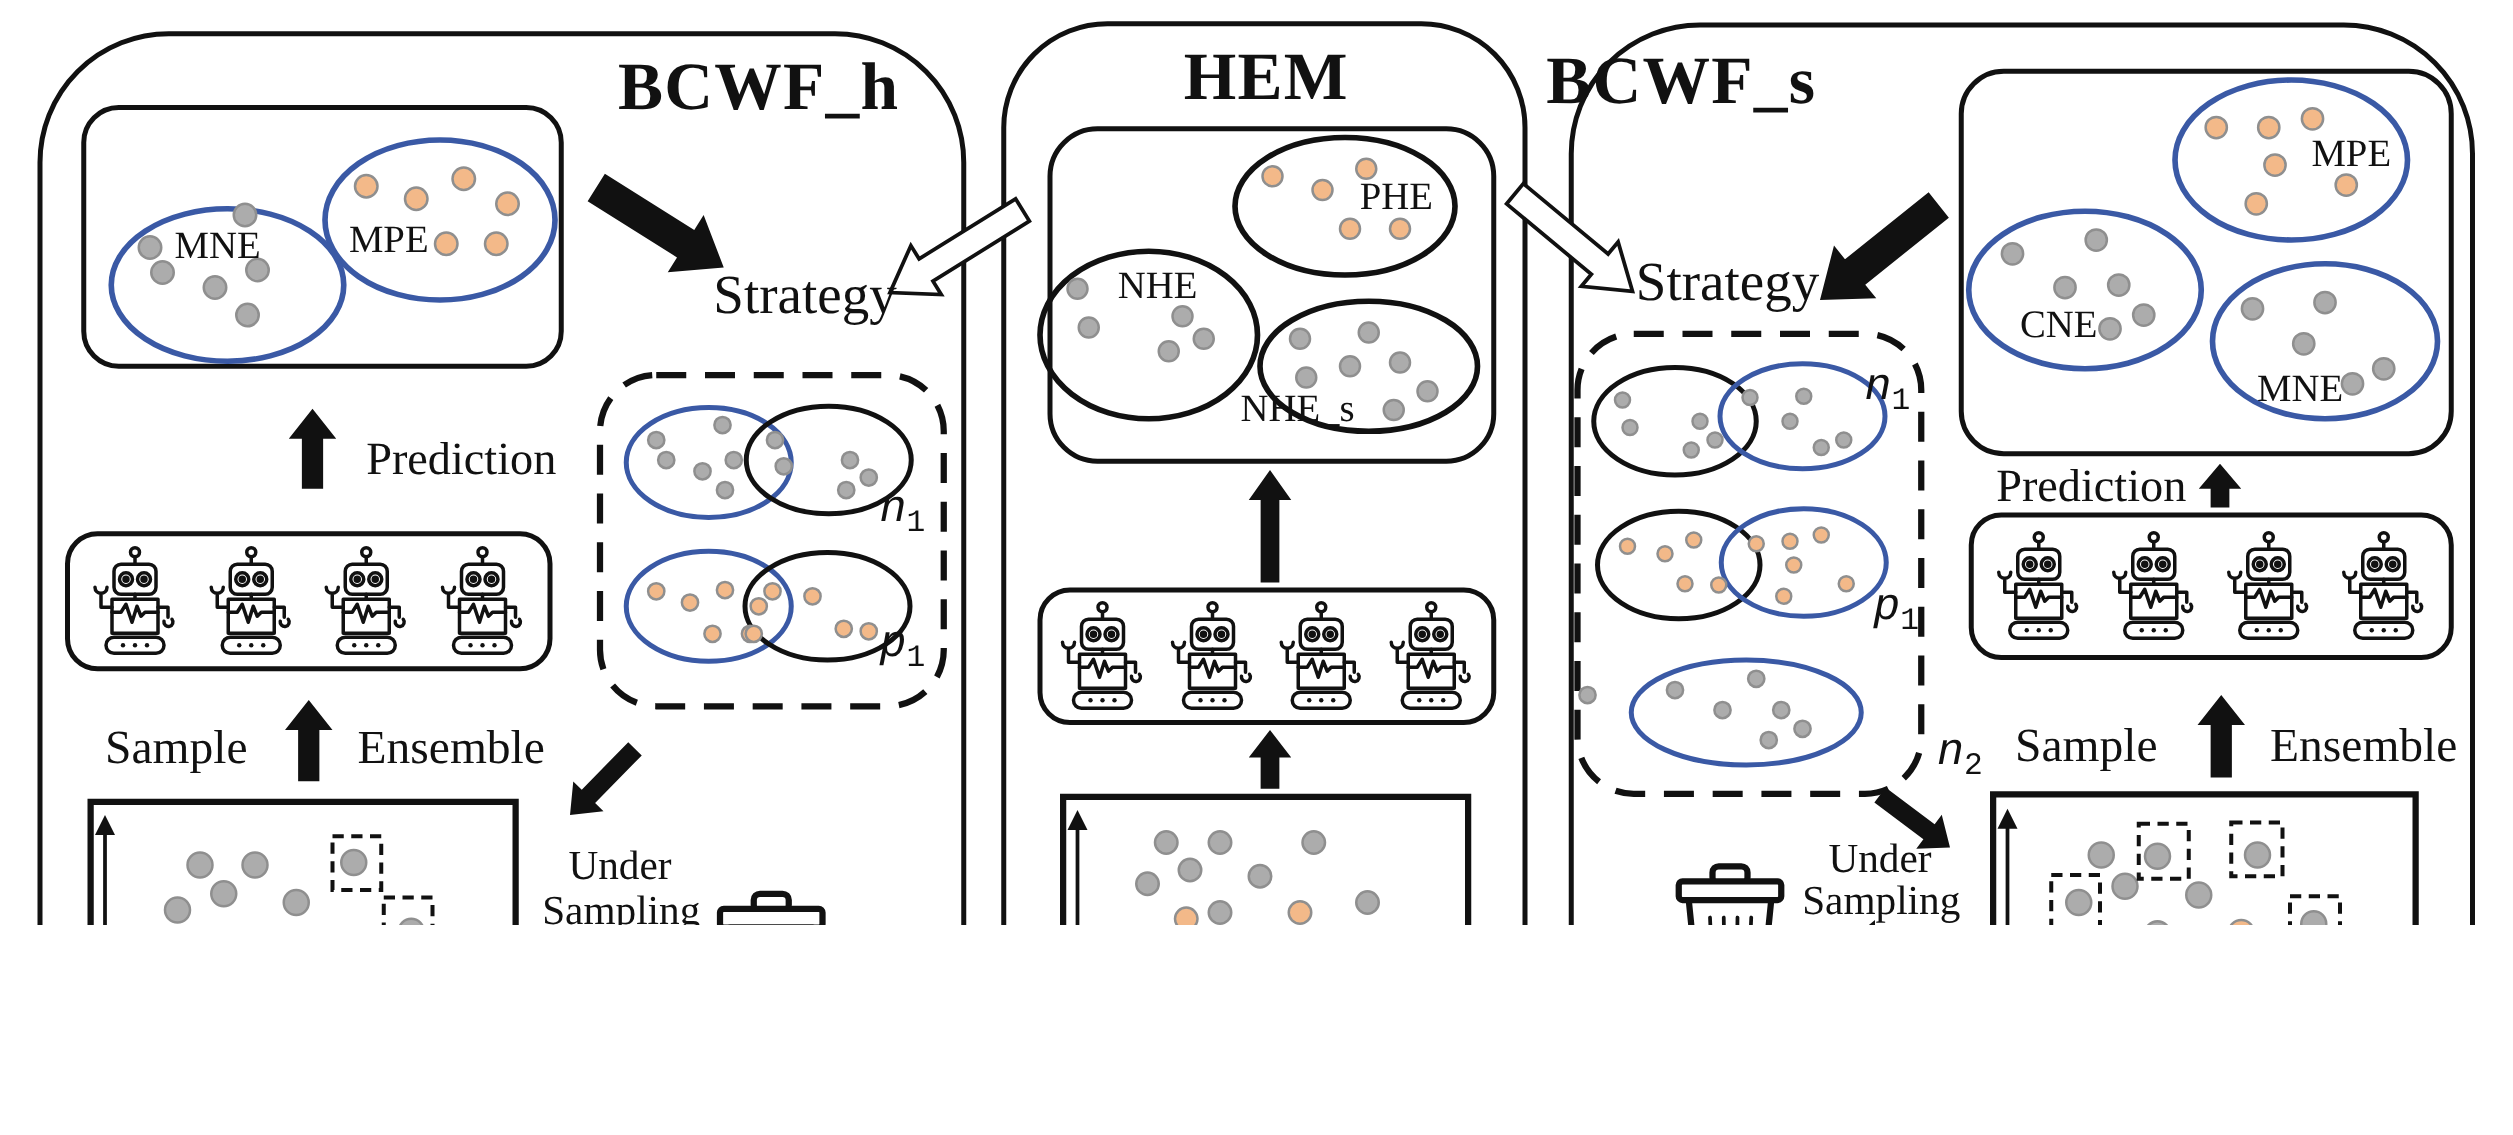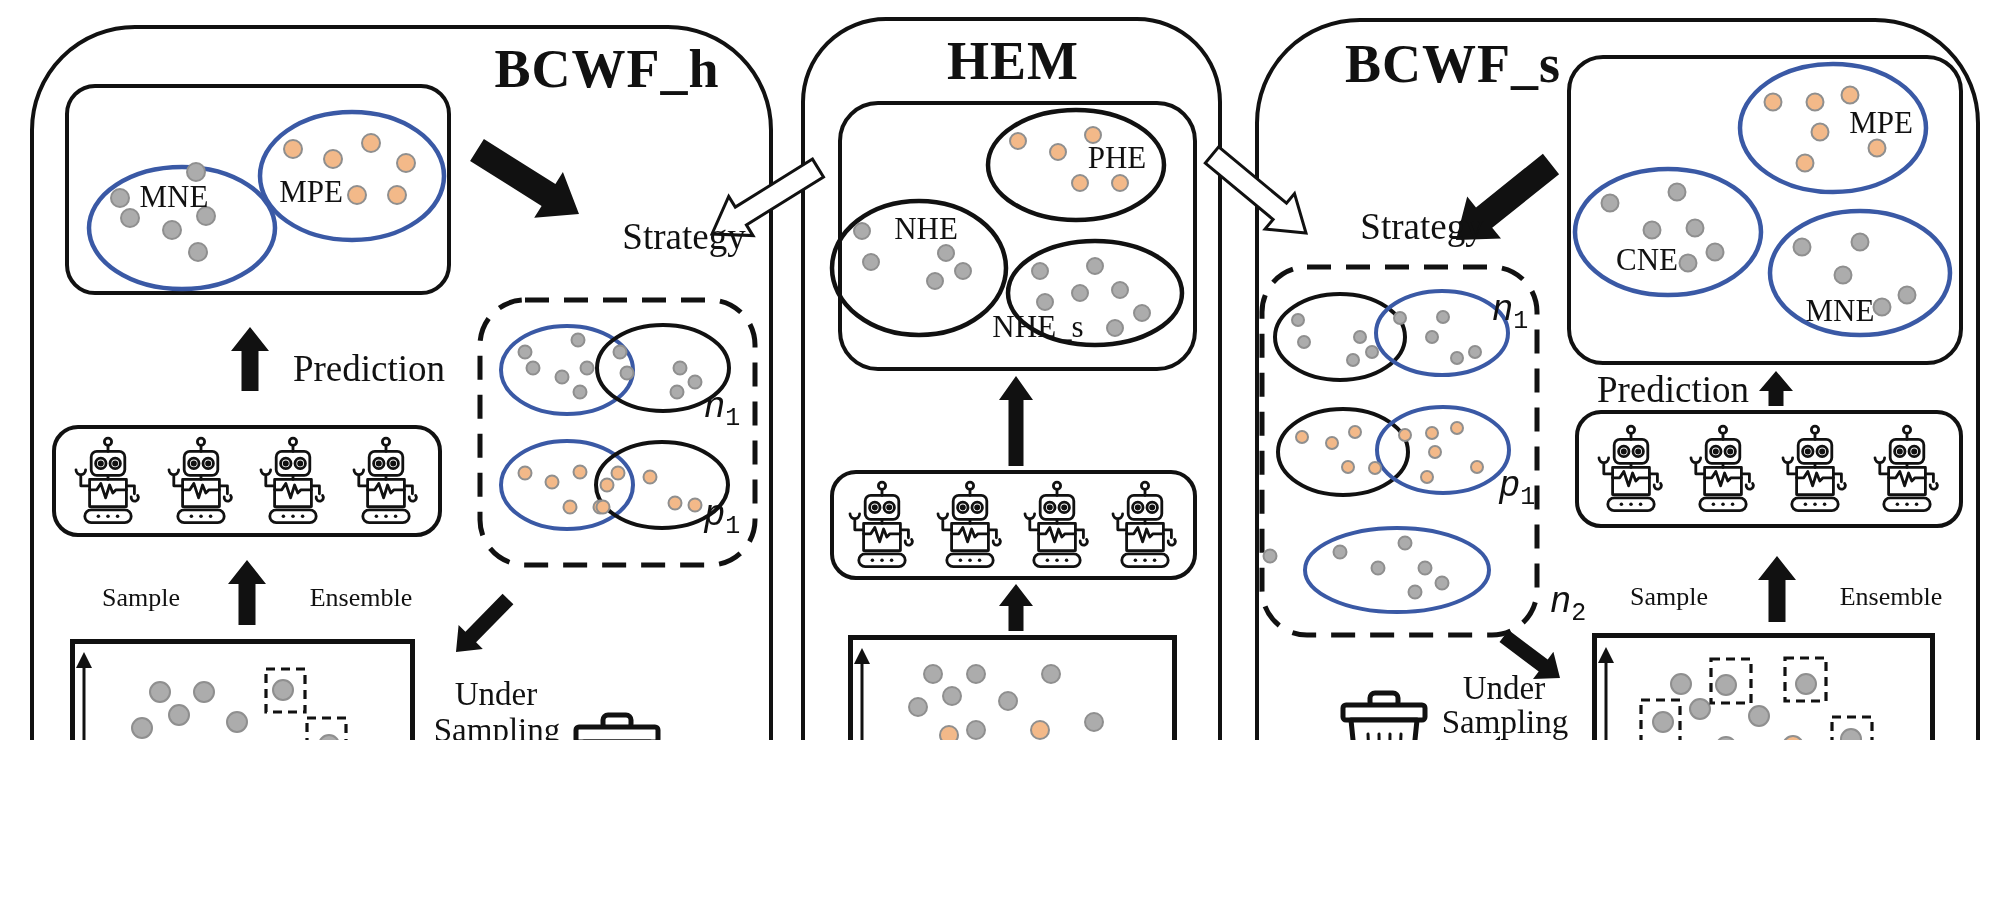"BCWF_s" div.lbl { left: 1453px -> 1345px }
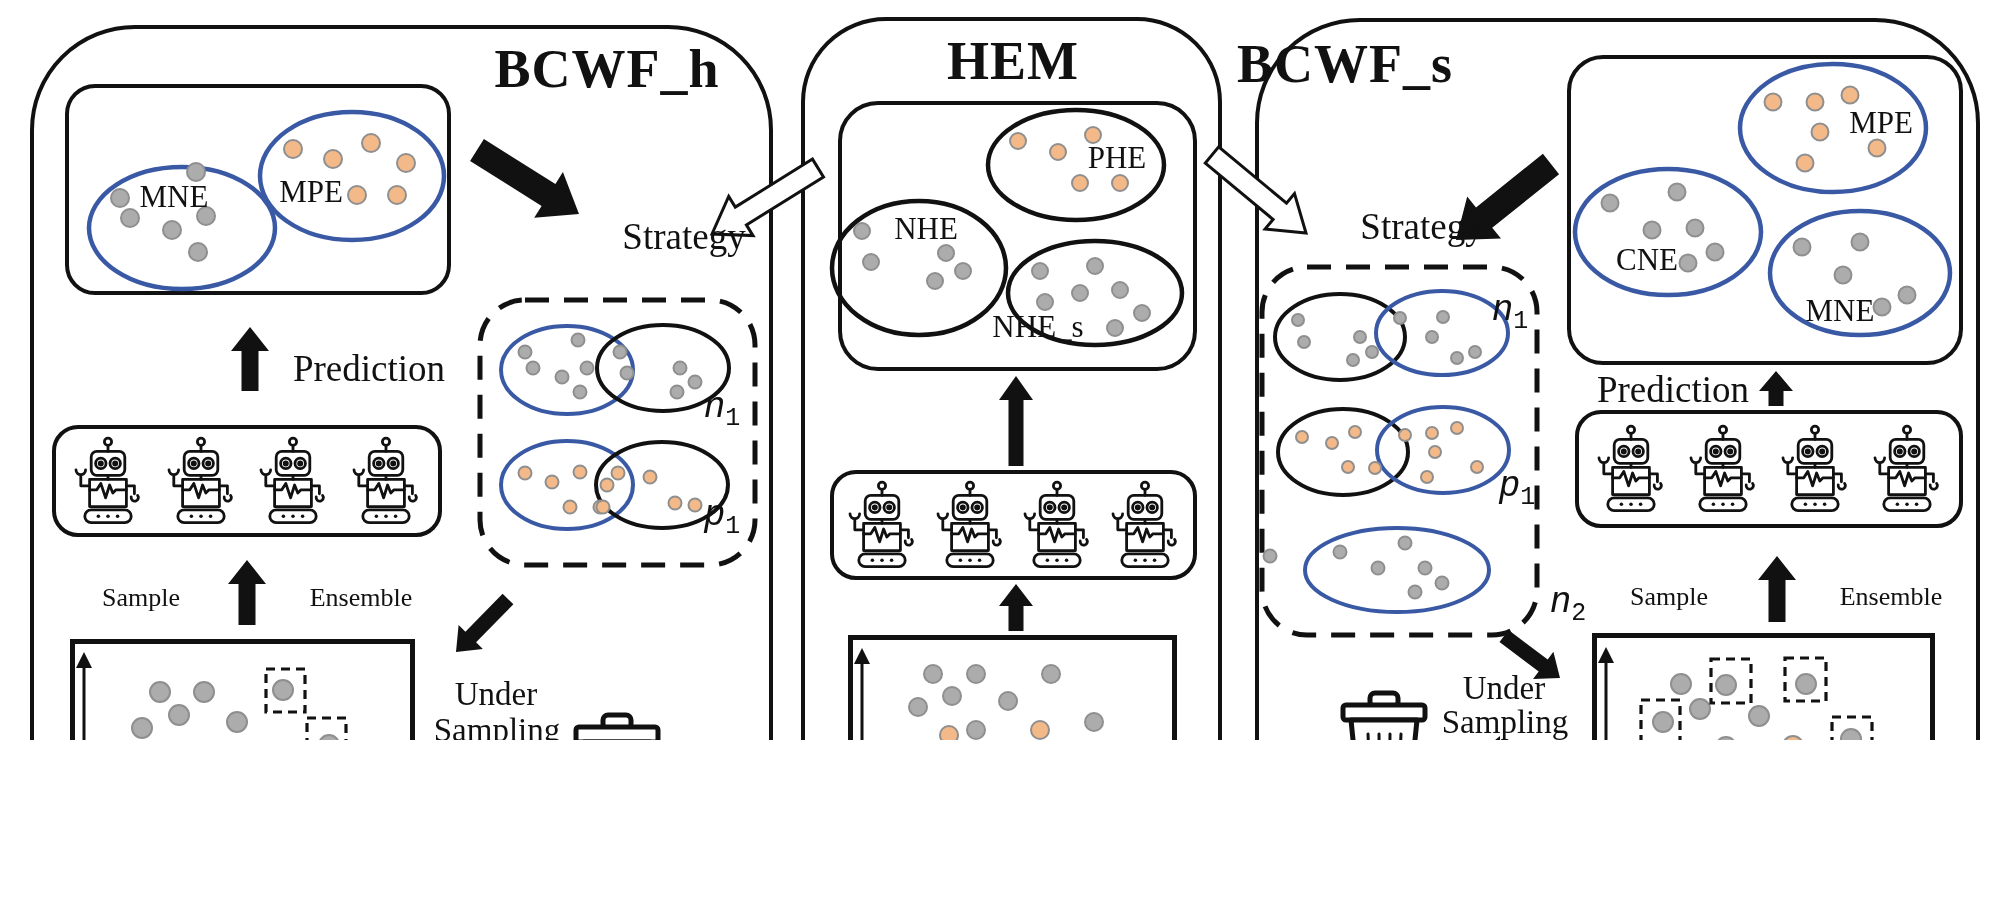"Strategy" .t-strategy { font-size: 37px -> 44px; margin-left: 40px -> none }
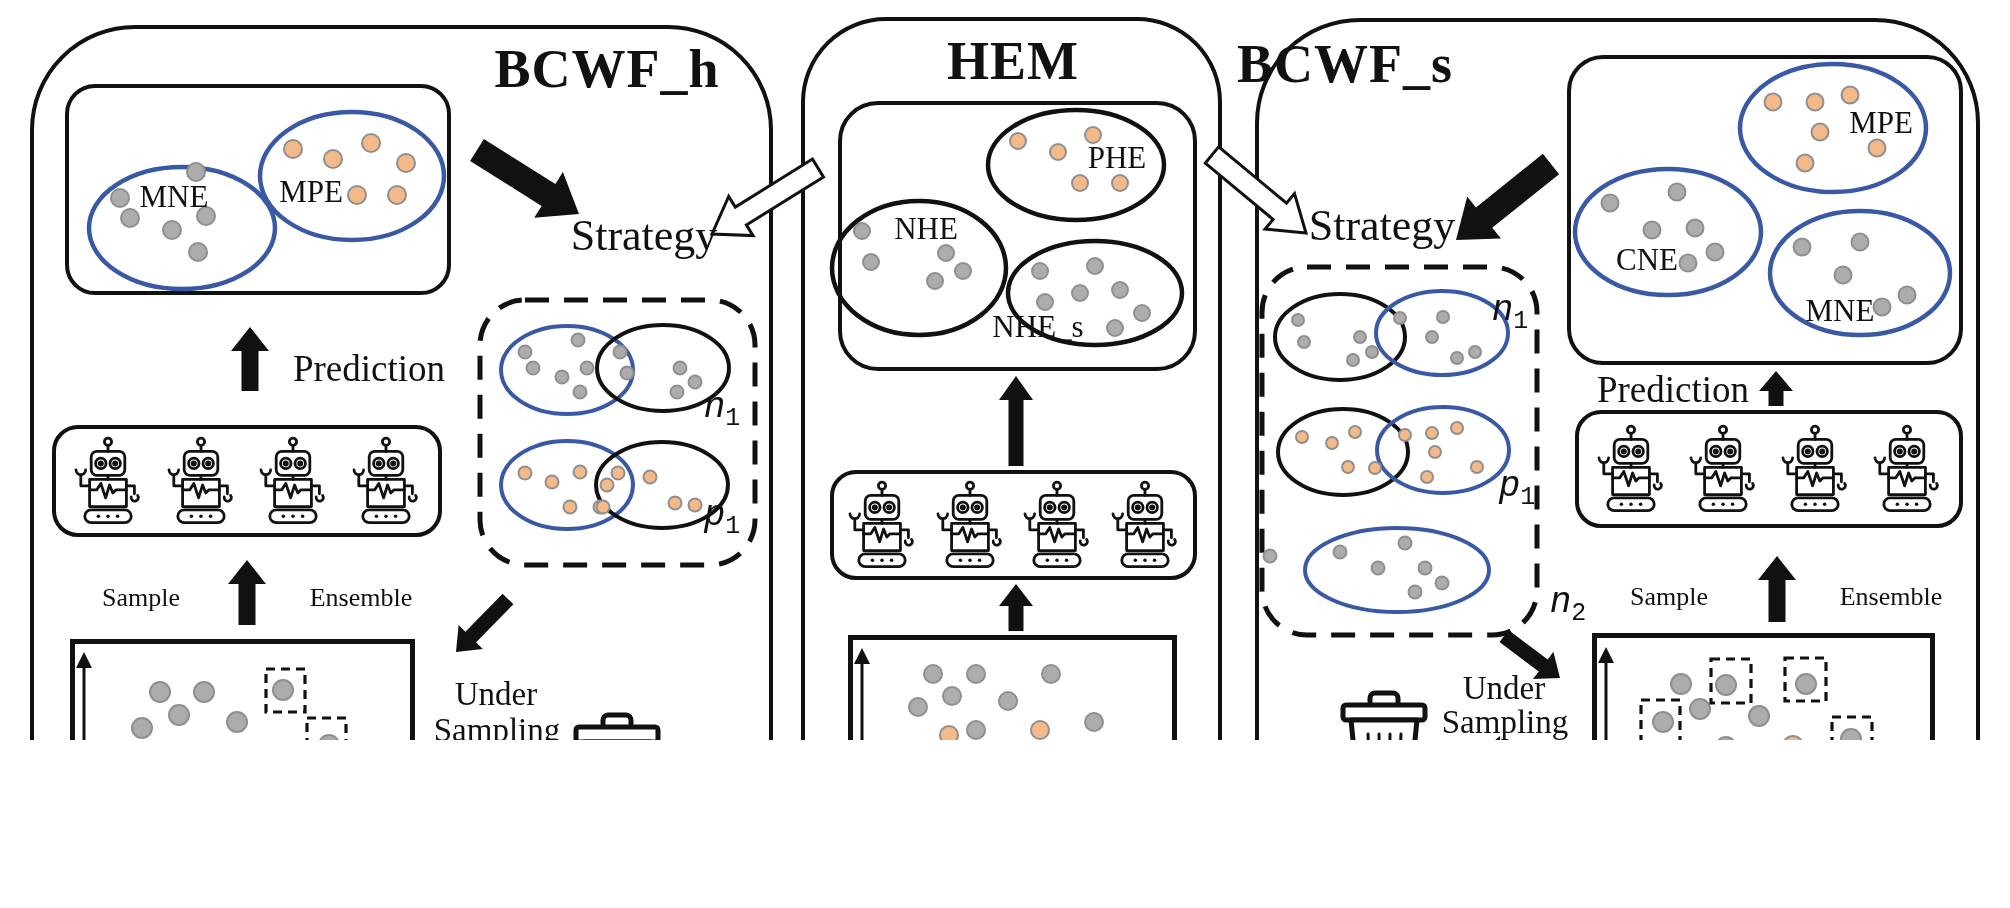"Sample" .t-se { font-size: 26px -> 38px }
